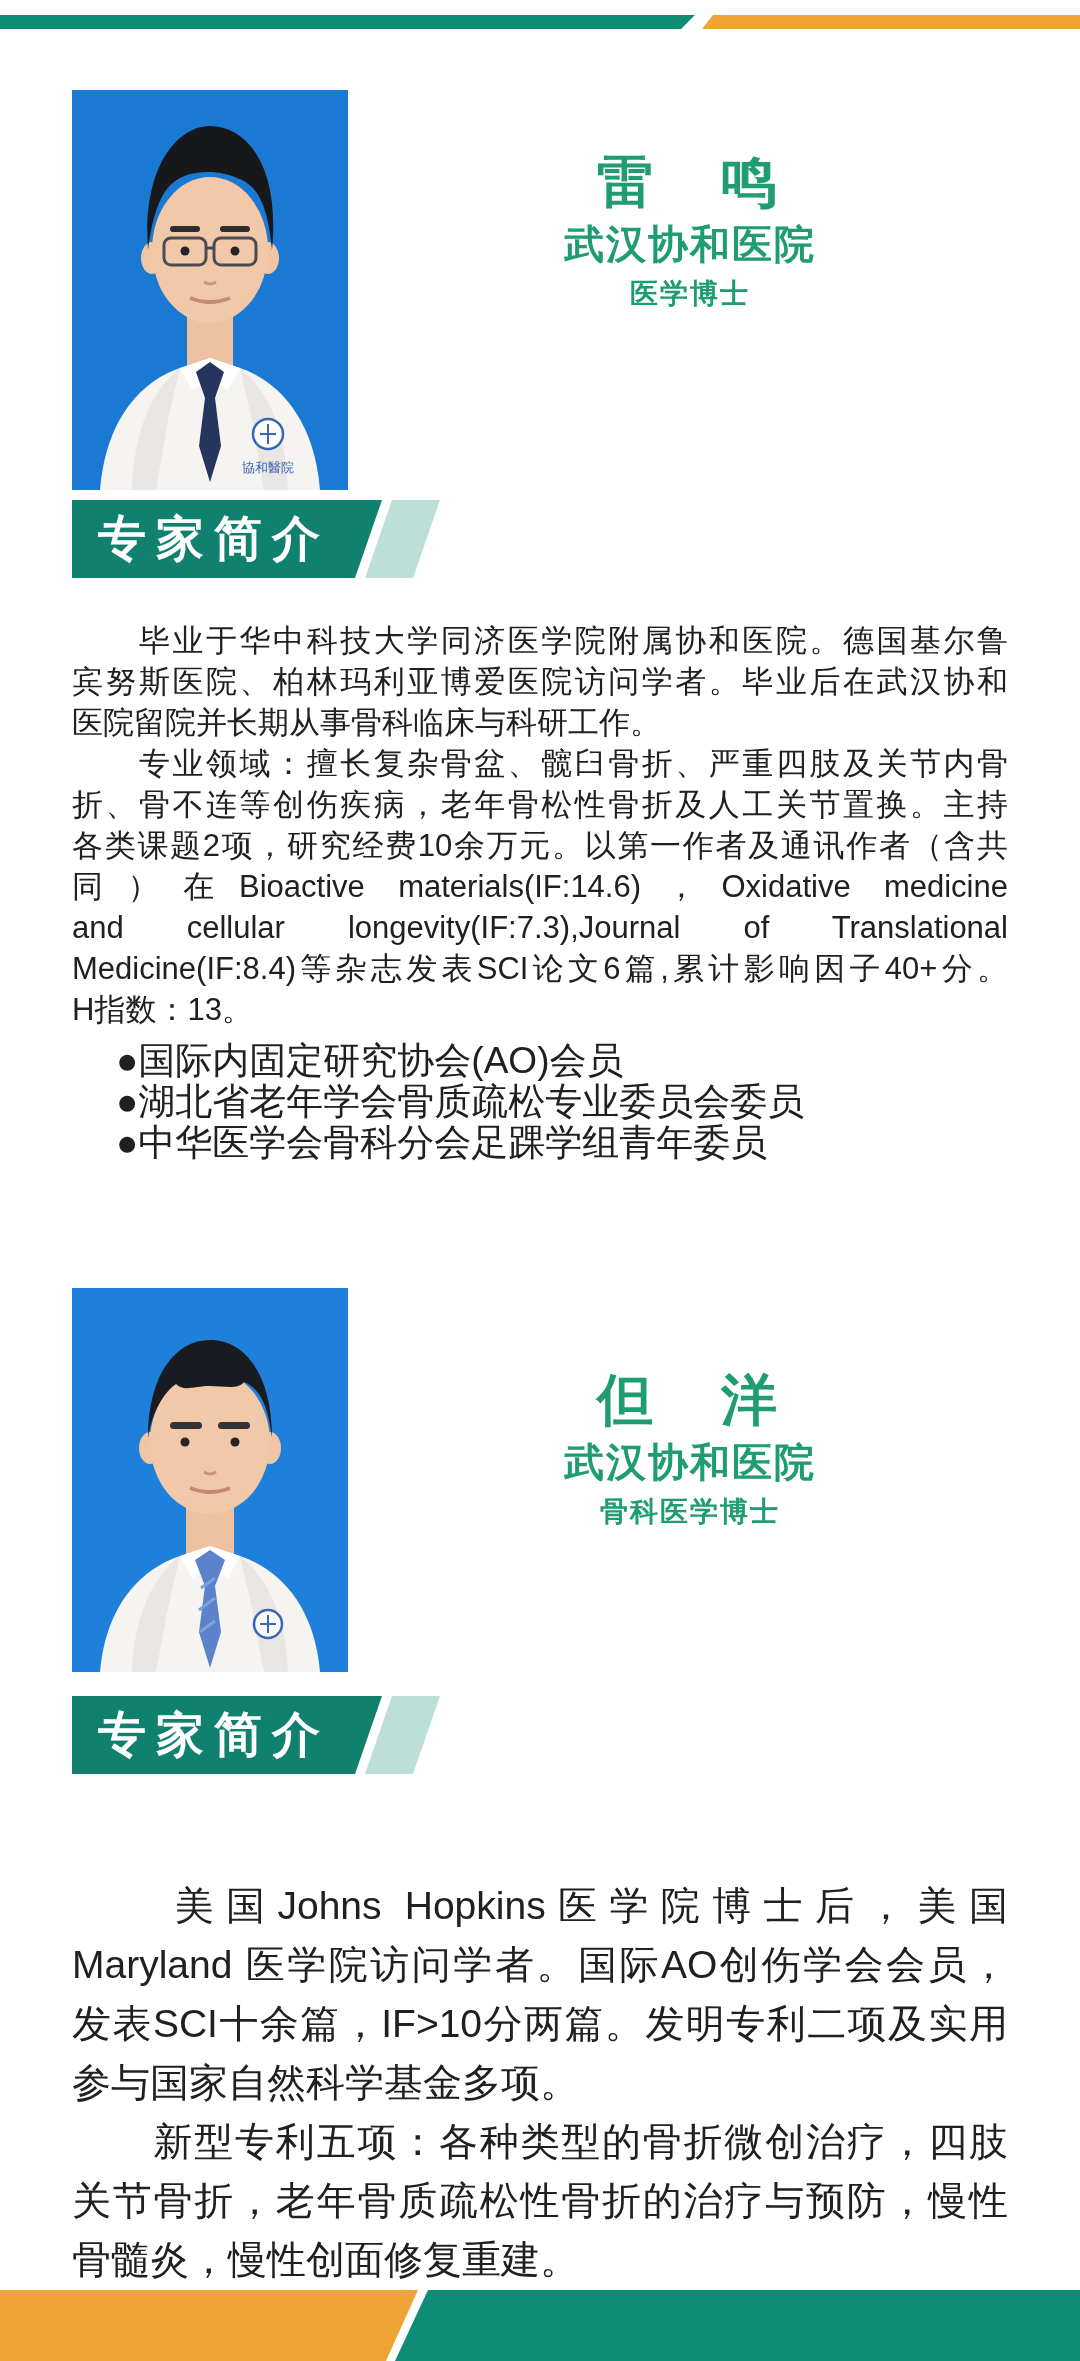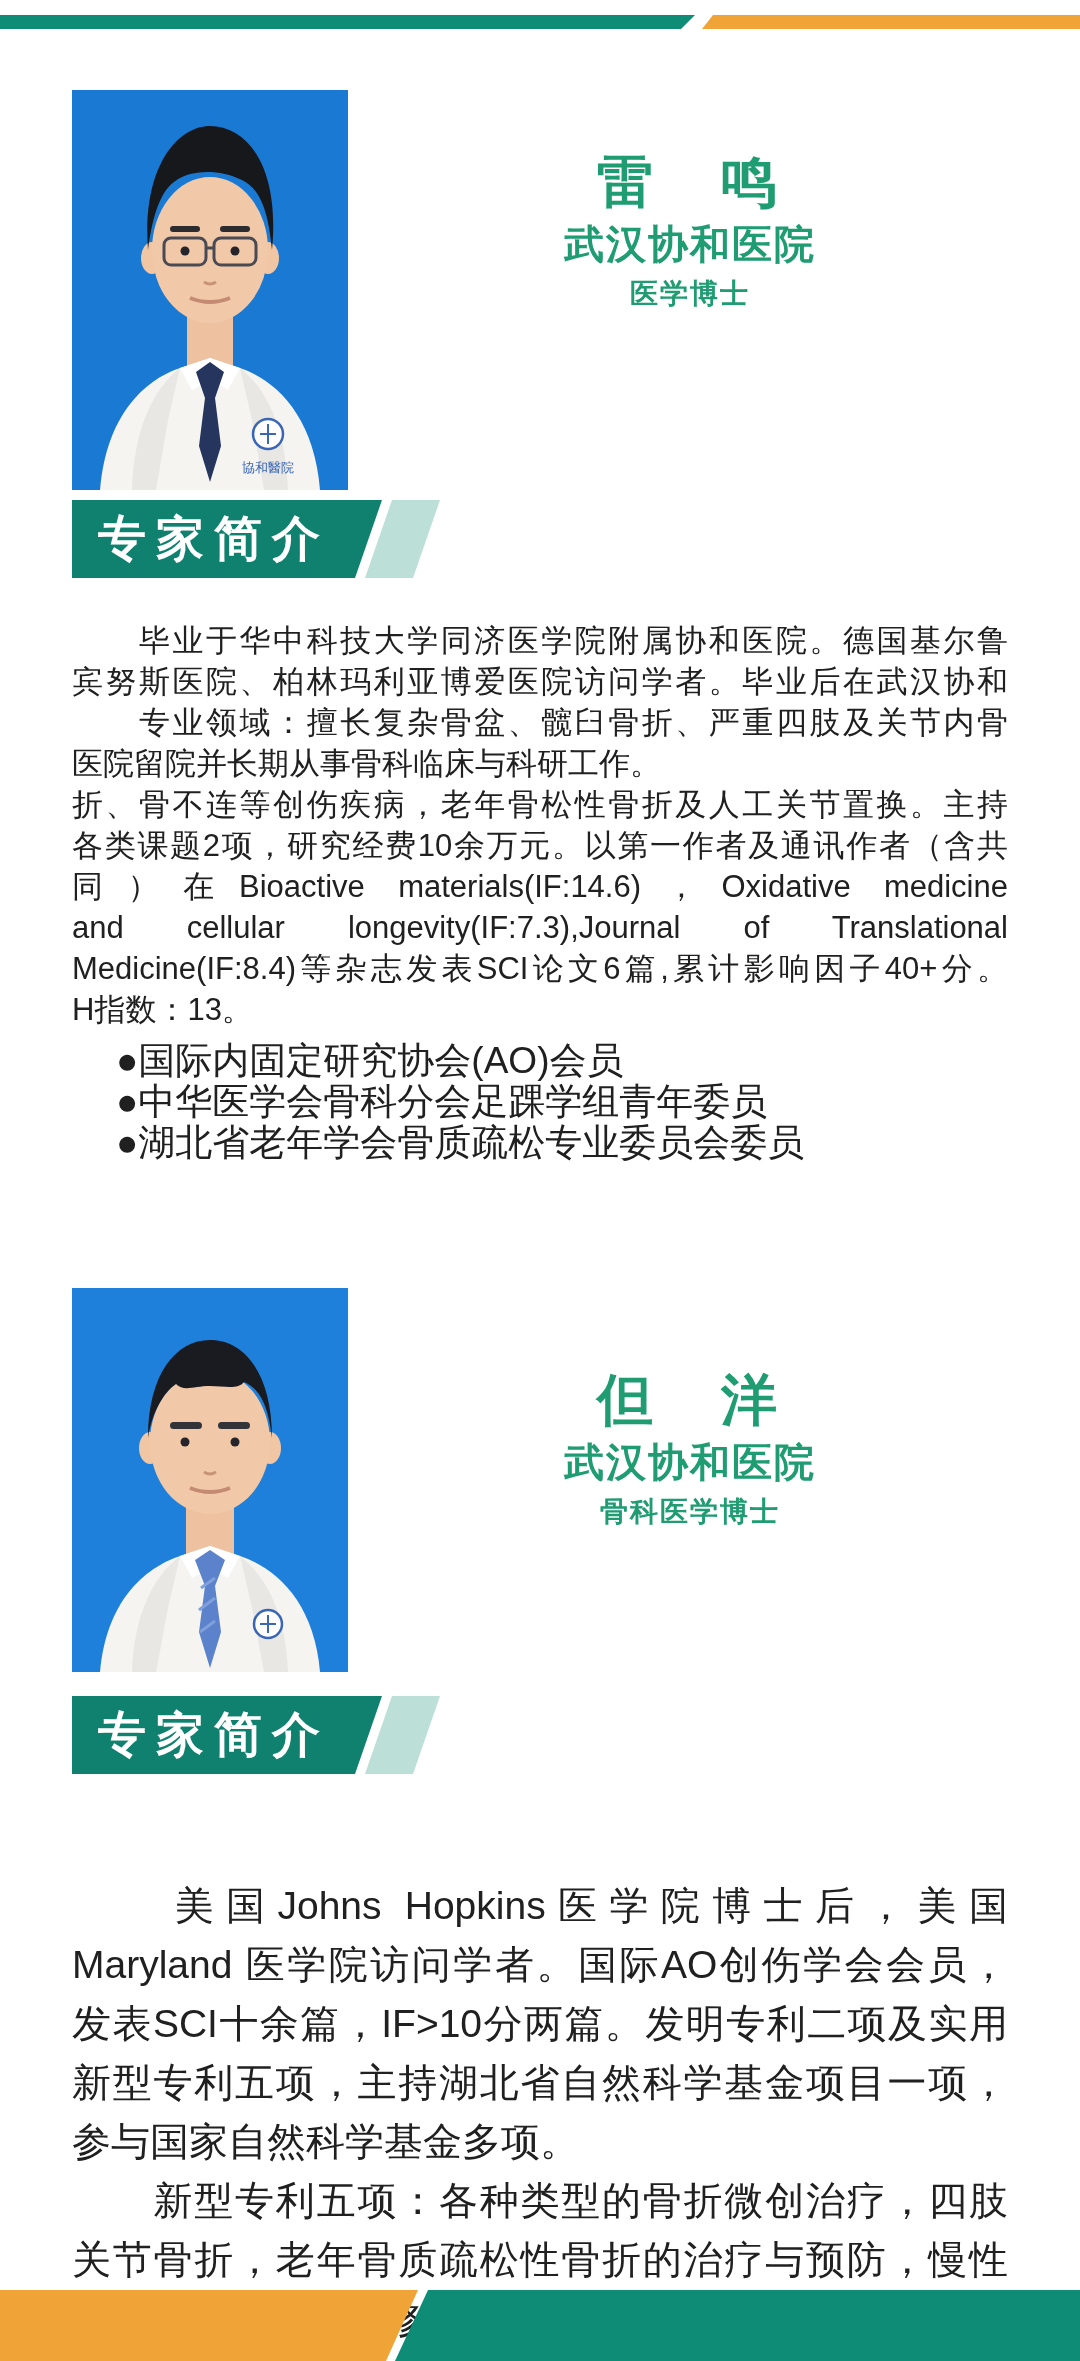"专业领域：擅长复杂骨盆、髋臼骨折、严重四肢及关节内骨" div.bio-line { order: before "医院留院并长期从事骨科临床与科研工作。" -> after "医院留院并长期从事骨科临床与科研工作。" }
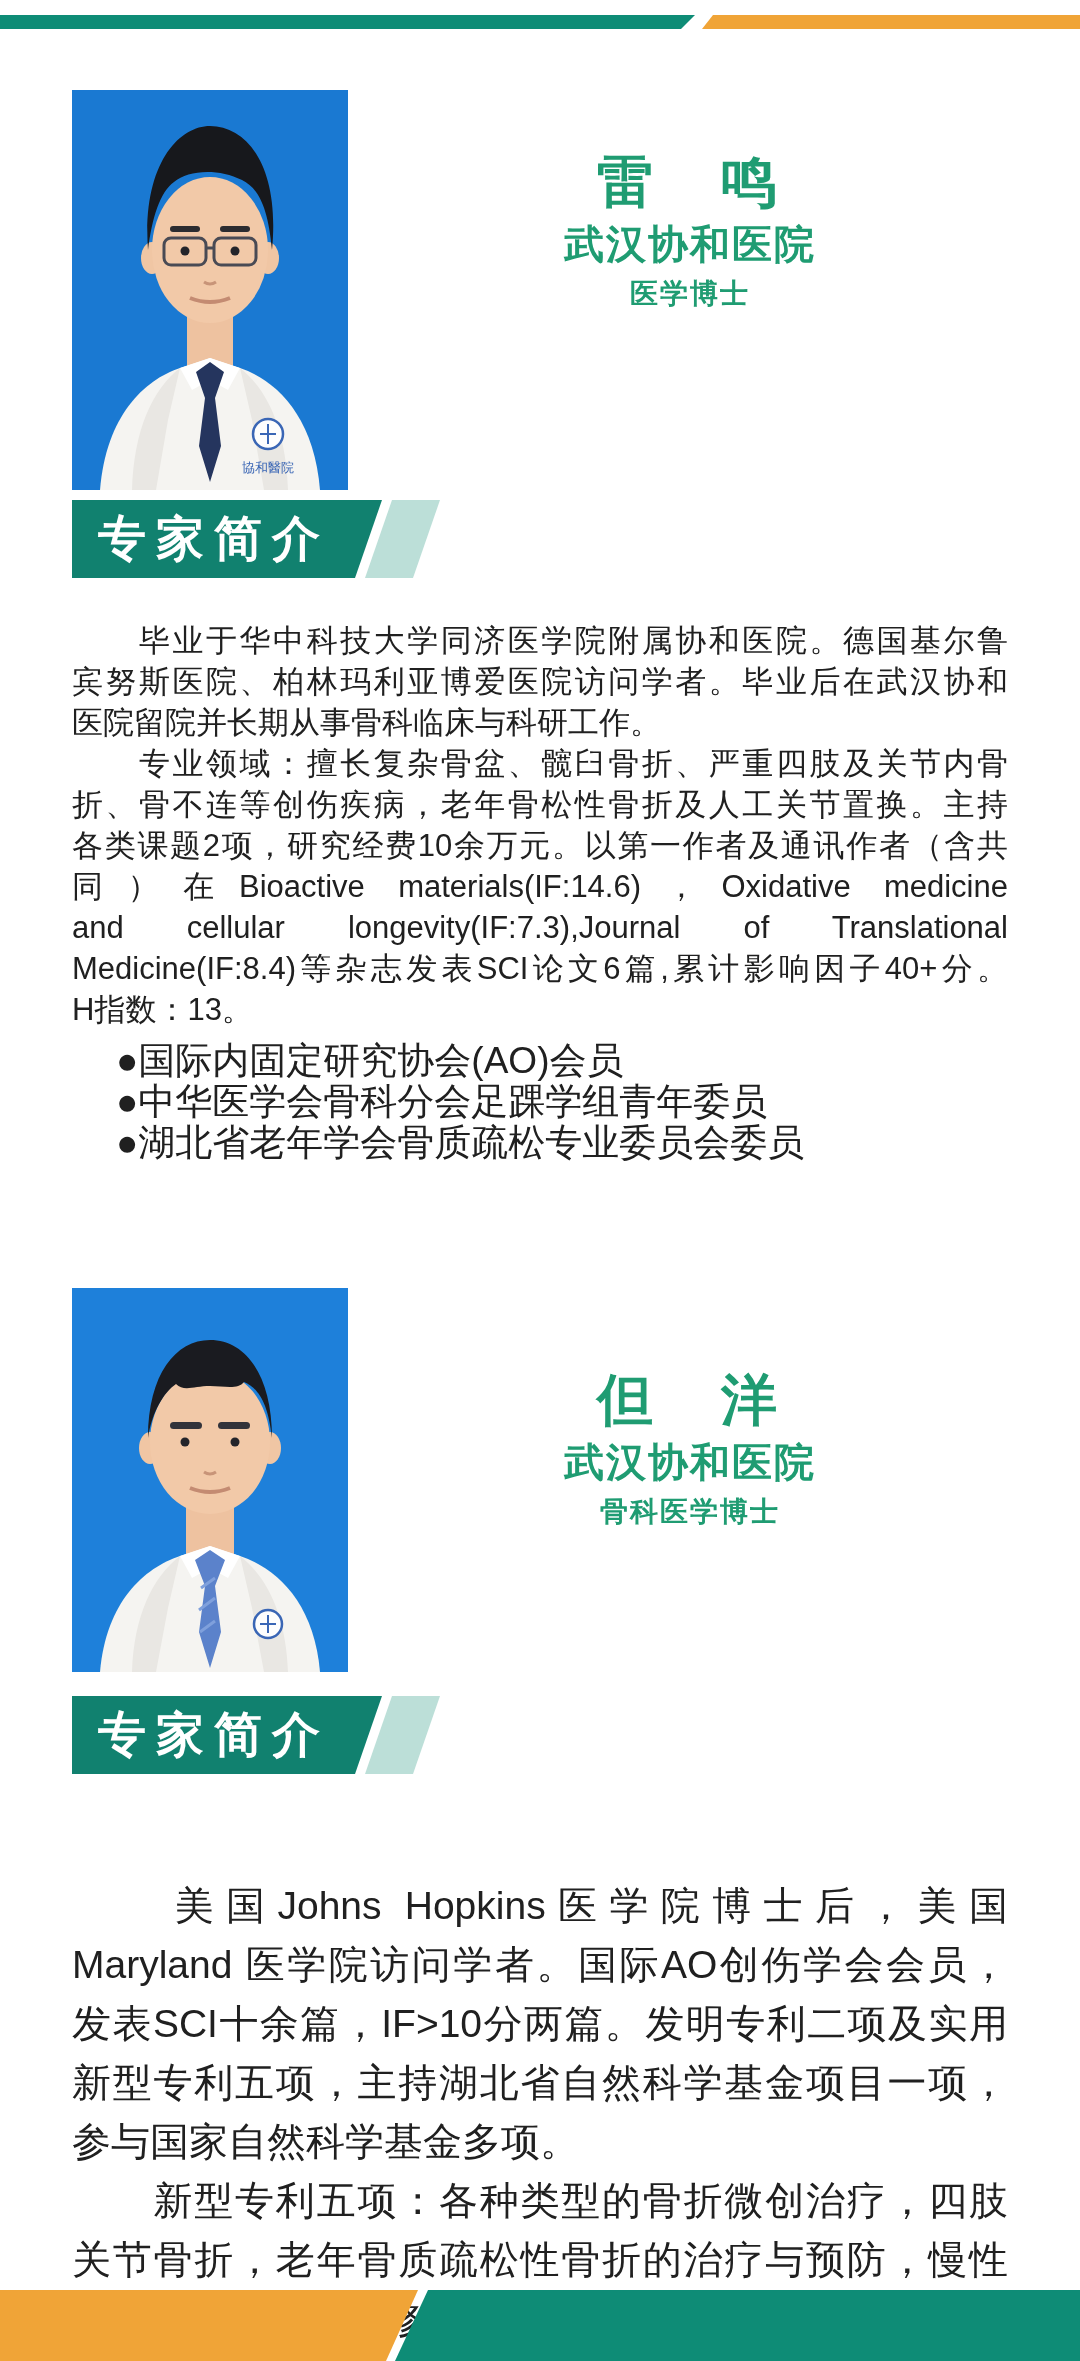"●中华医学会骨科分会足踝学组青年委员" div.bullet-item { order: before "●湖北省老年学会骨质疏松专业委员会委员" -> after "●湖北省老年学会骨质疏松专业委员会委员" }
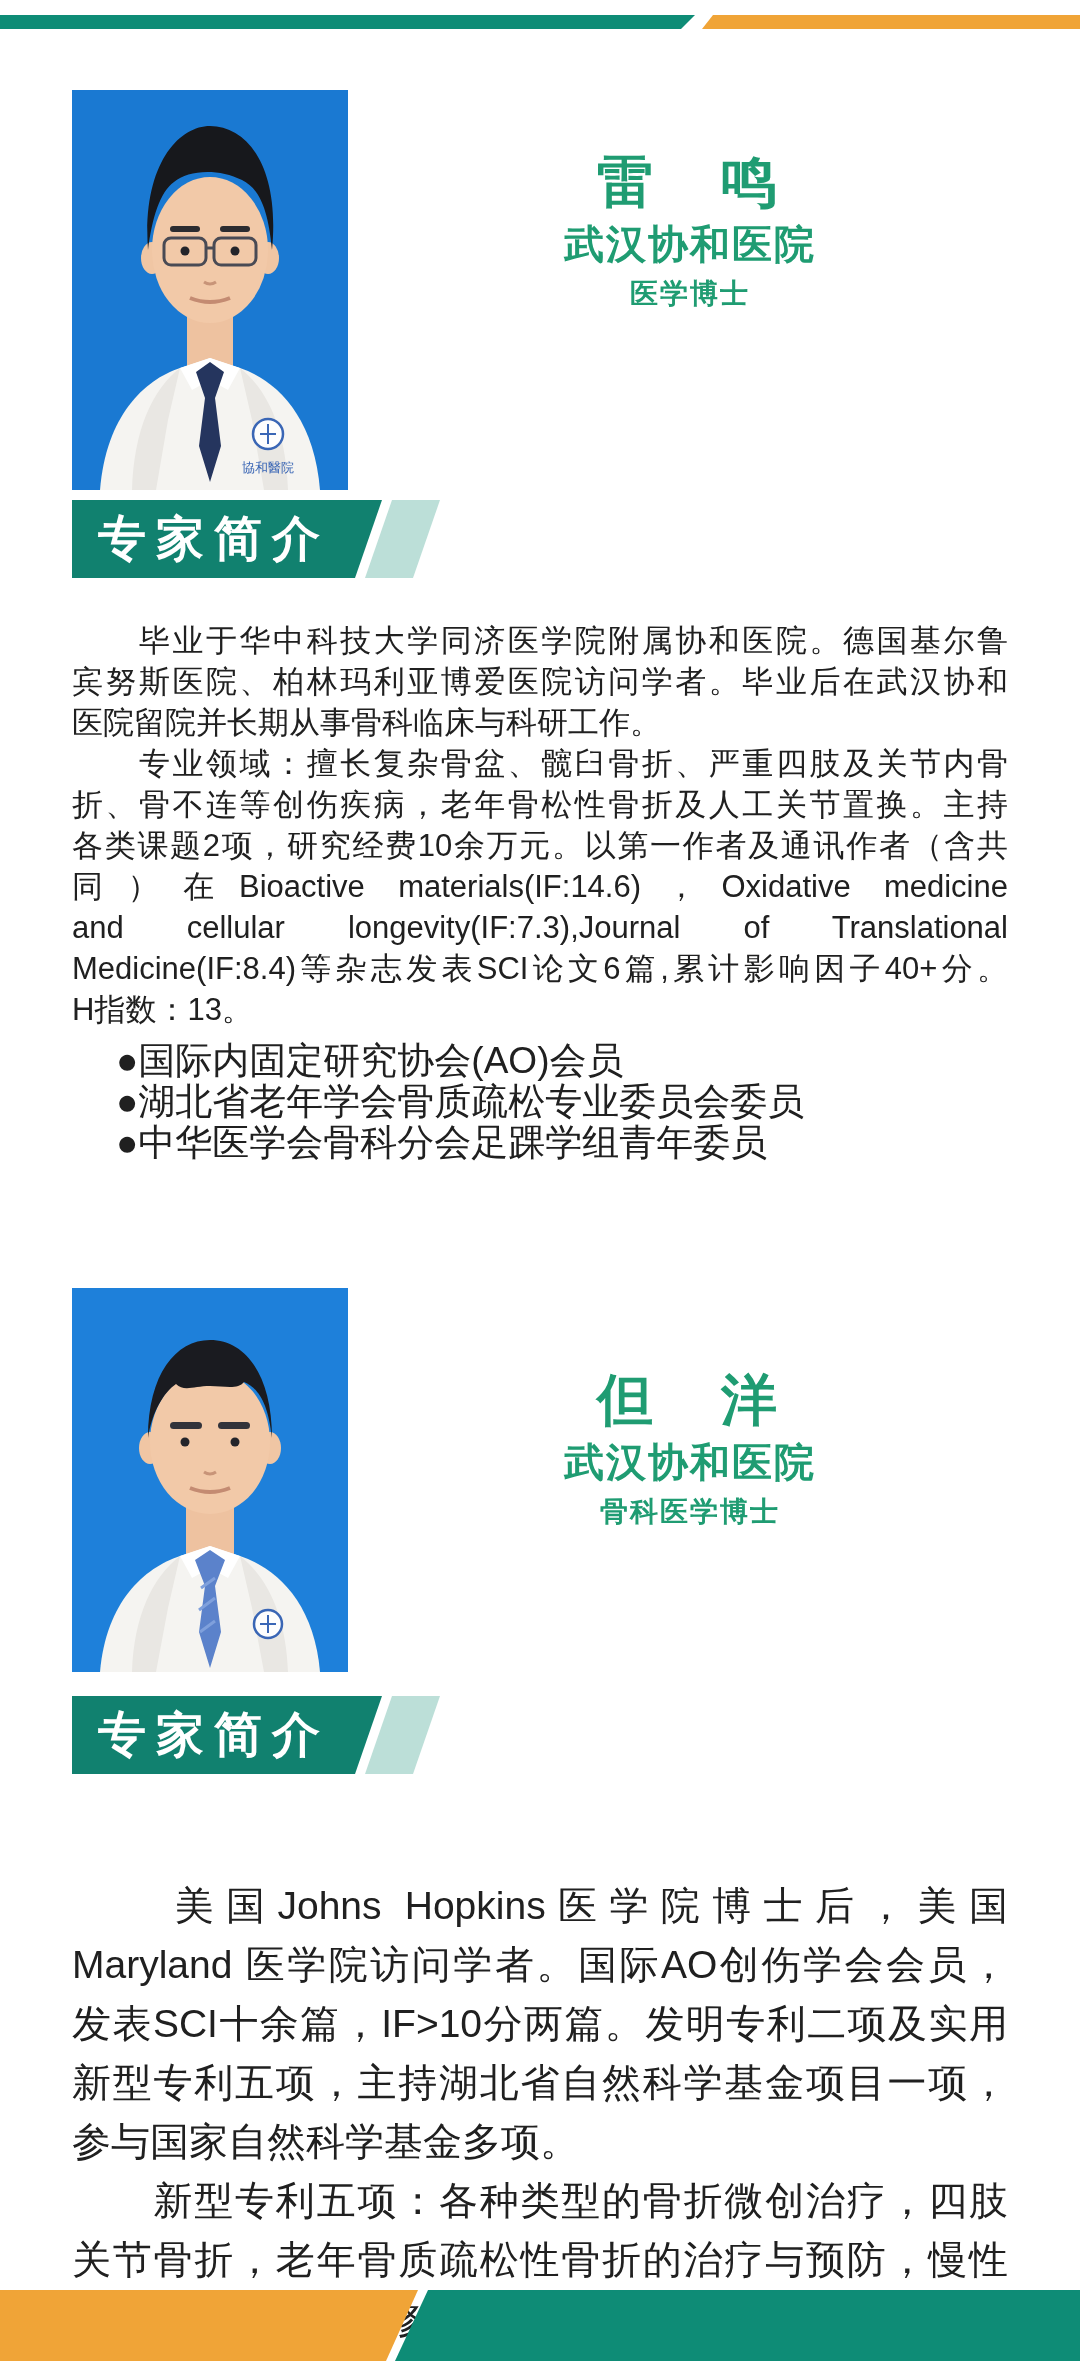"新型专利五项，主持湖北省自然科学基金项目一项，" div.bio-line { html: <div>新型专利五项，主持湖北省自然科学基金项目一项，</div> -> none }
